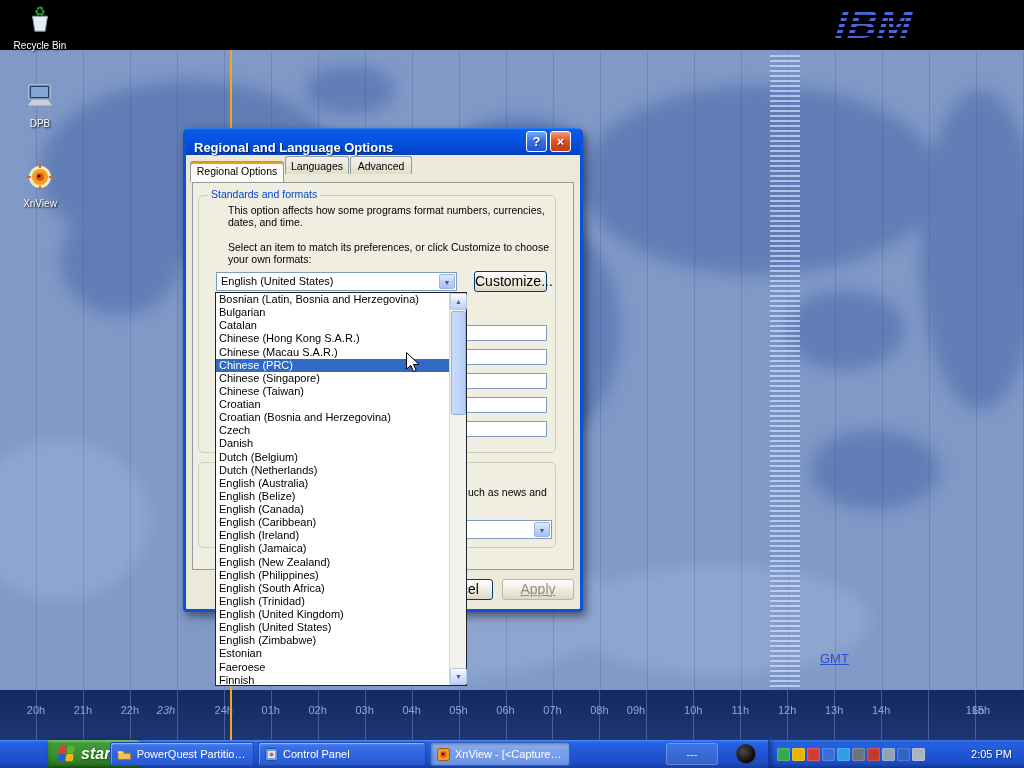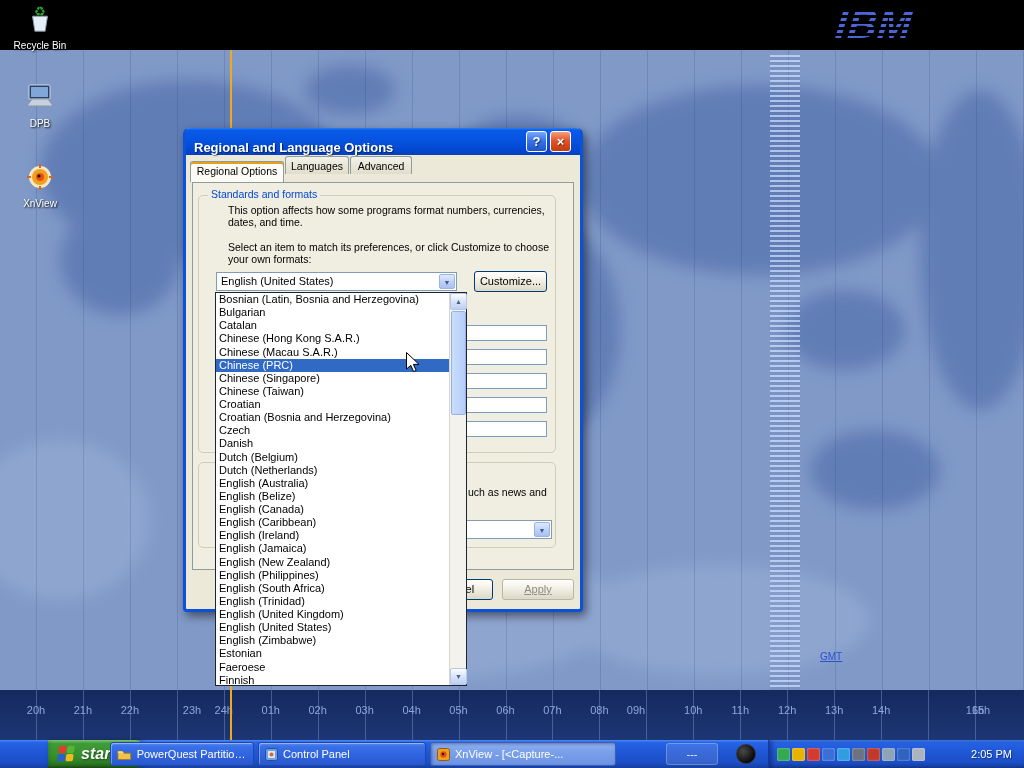"Customize..." .xp-btn { font-size: 11px -> 14px }
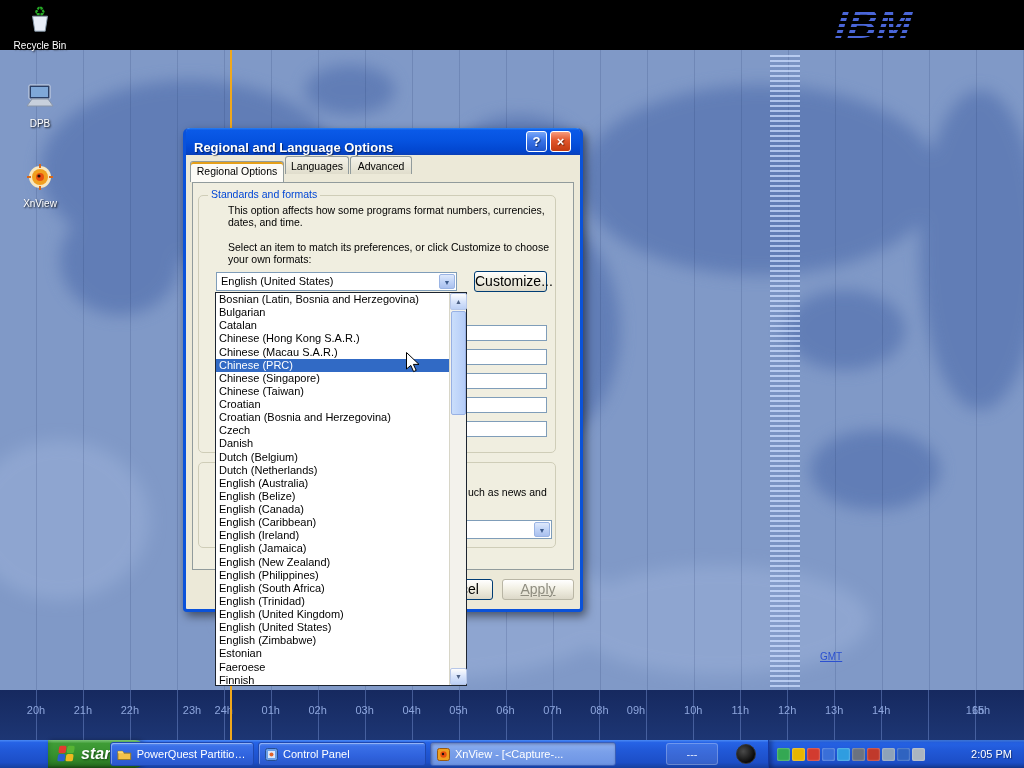"GMT" #gmt-label { font-size: 10px -> 13px }
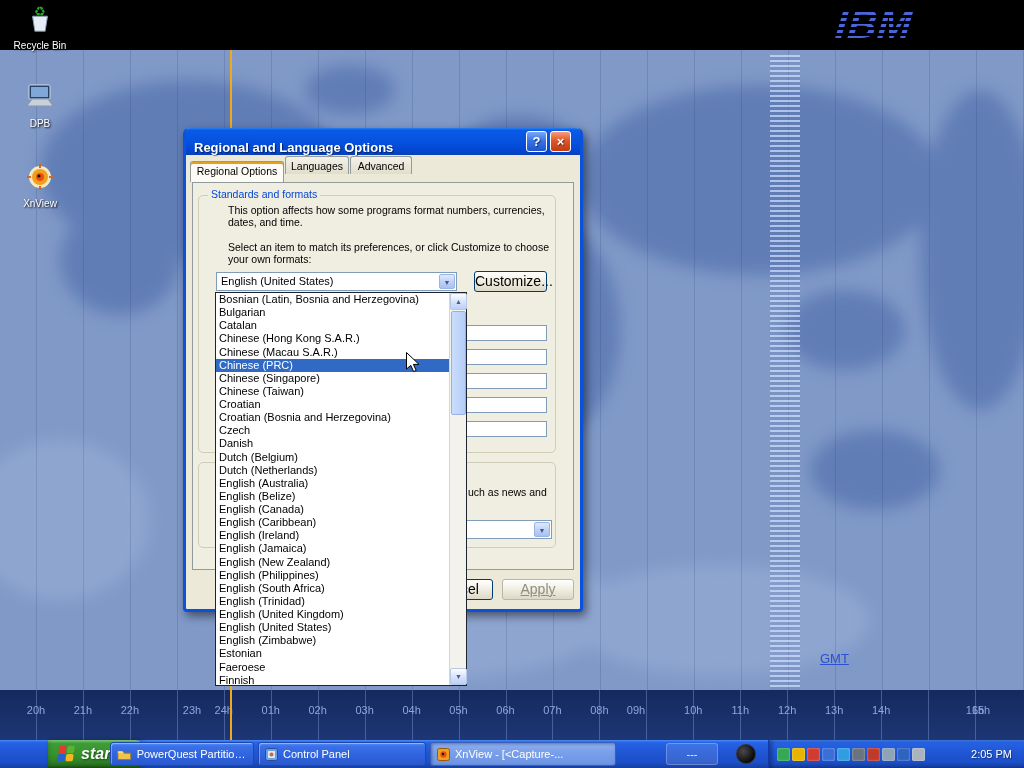"23h" span.tz-label { font-style: none -> italic; left: 192px -> 166px }
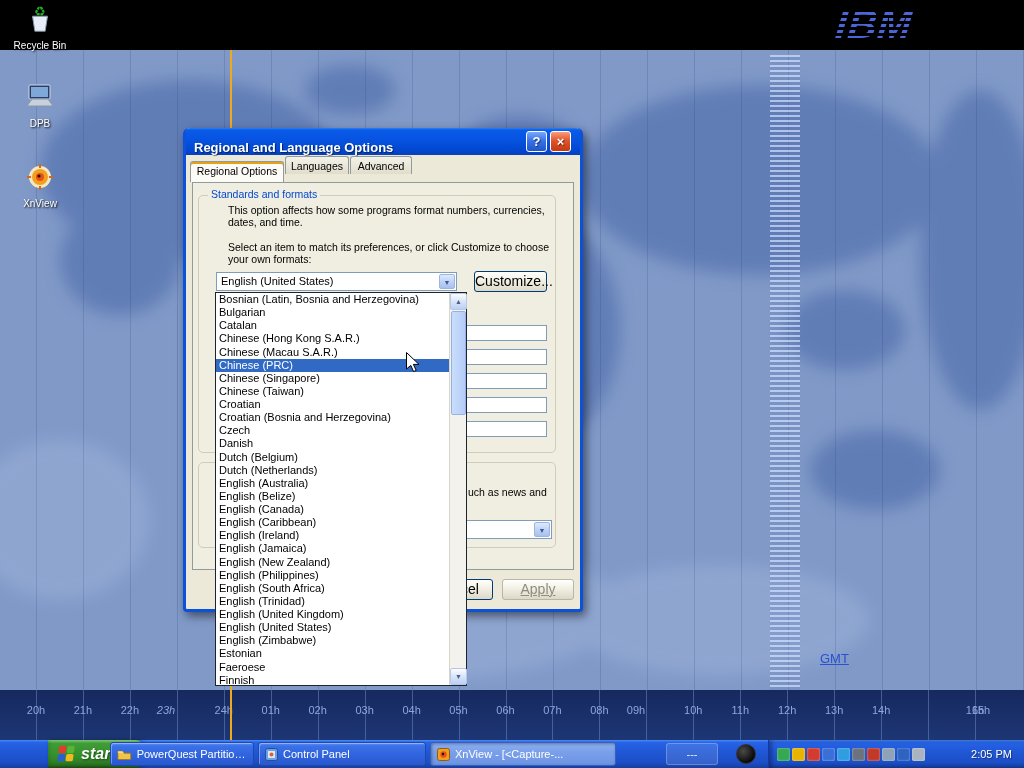"XnView - [<Capture-..." div.task-btn { width: 186px -> 140px }
